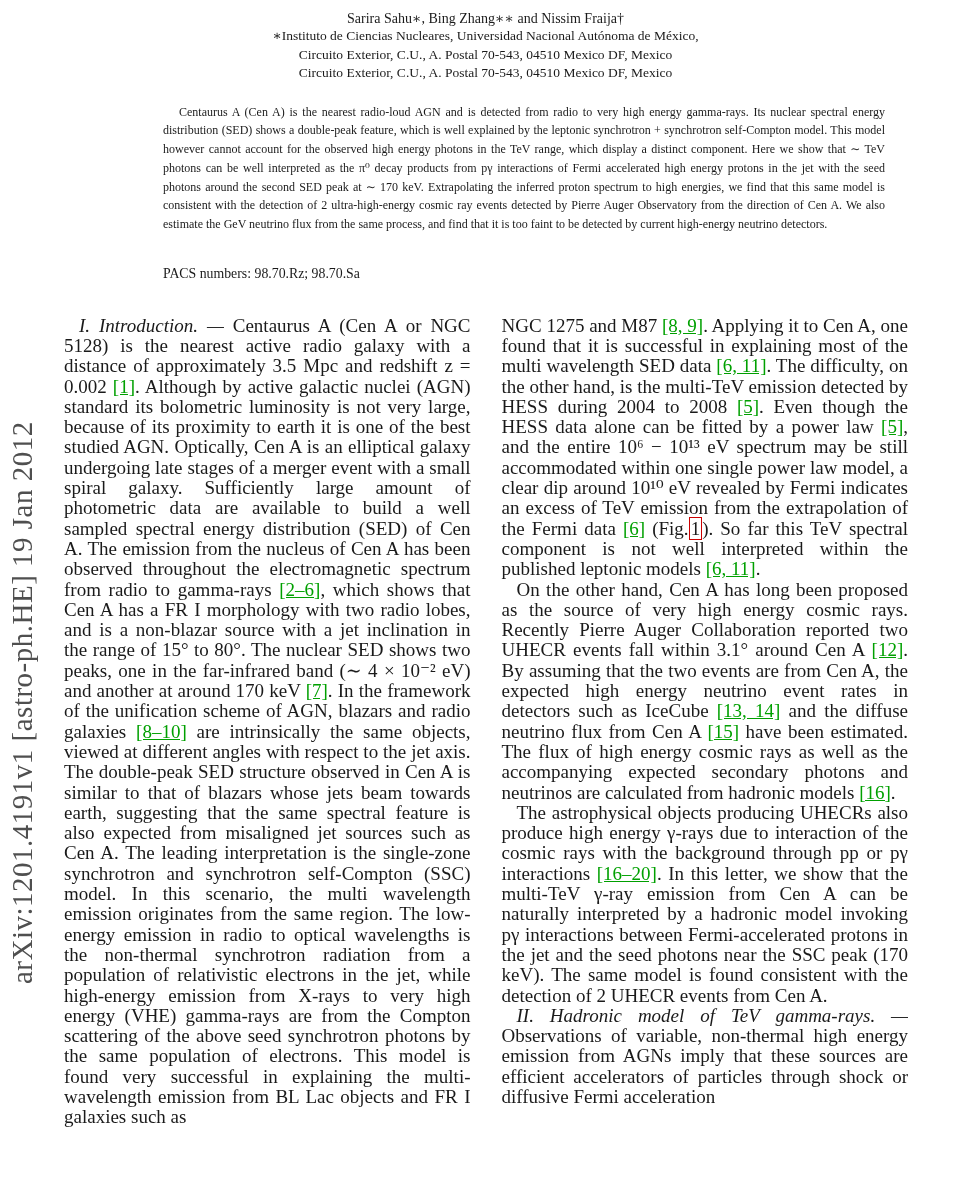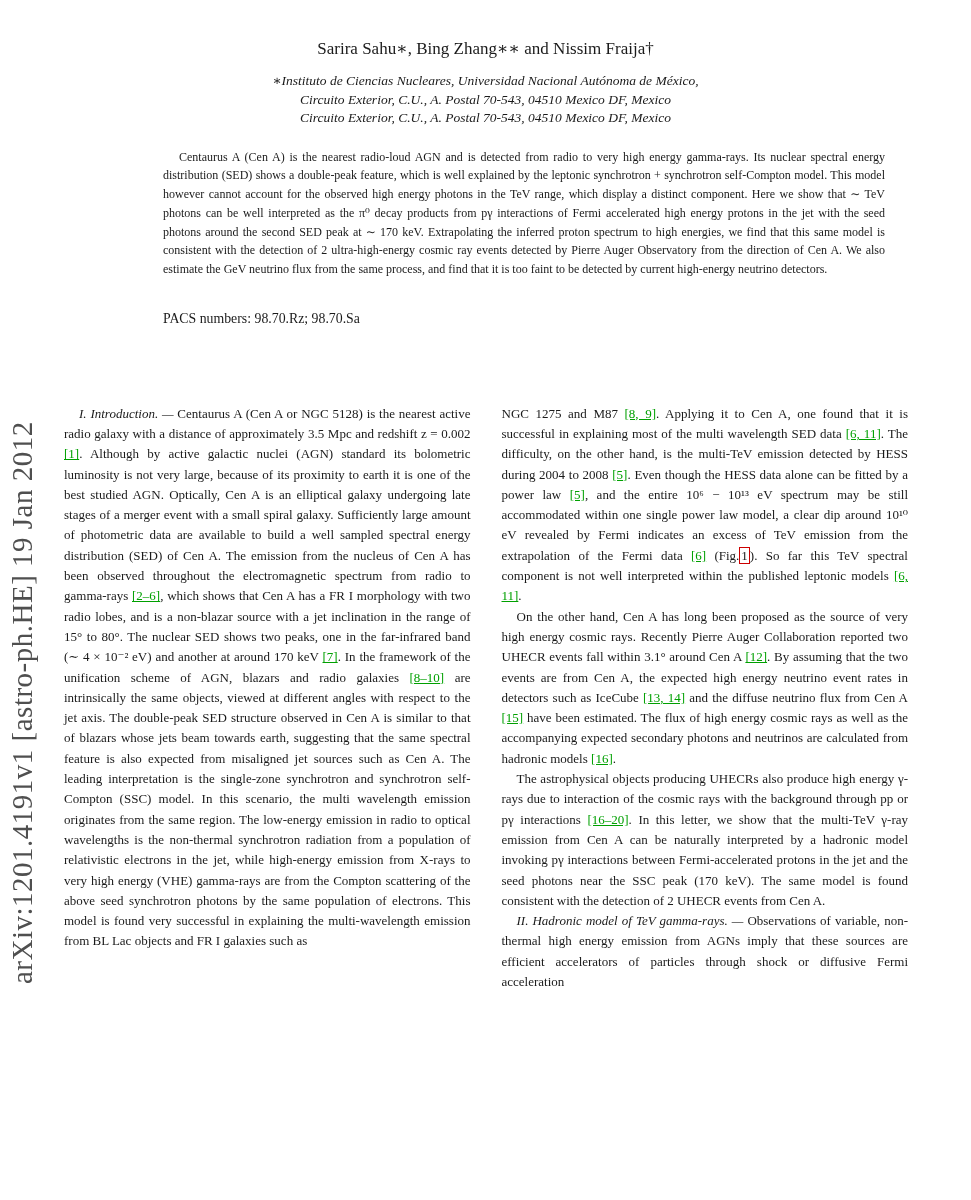"Sarira Sahu∗, Bing Zhang∗∗ and" .authors { font-size: 17px -> 14px; margin-top: 32px -> 4px }
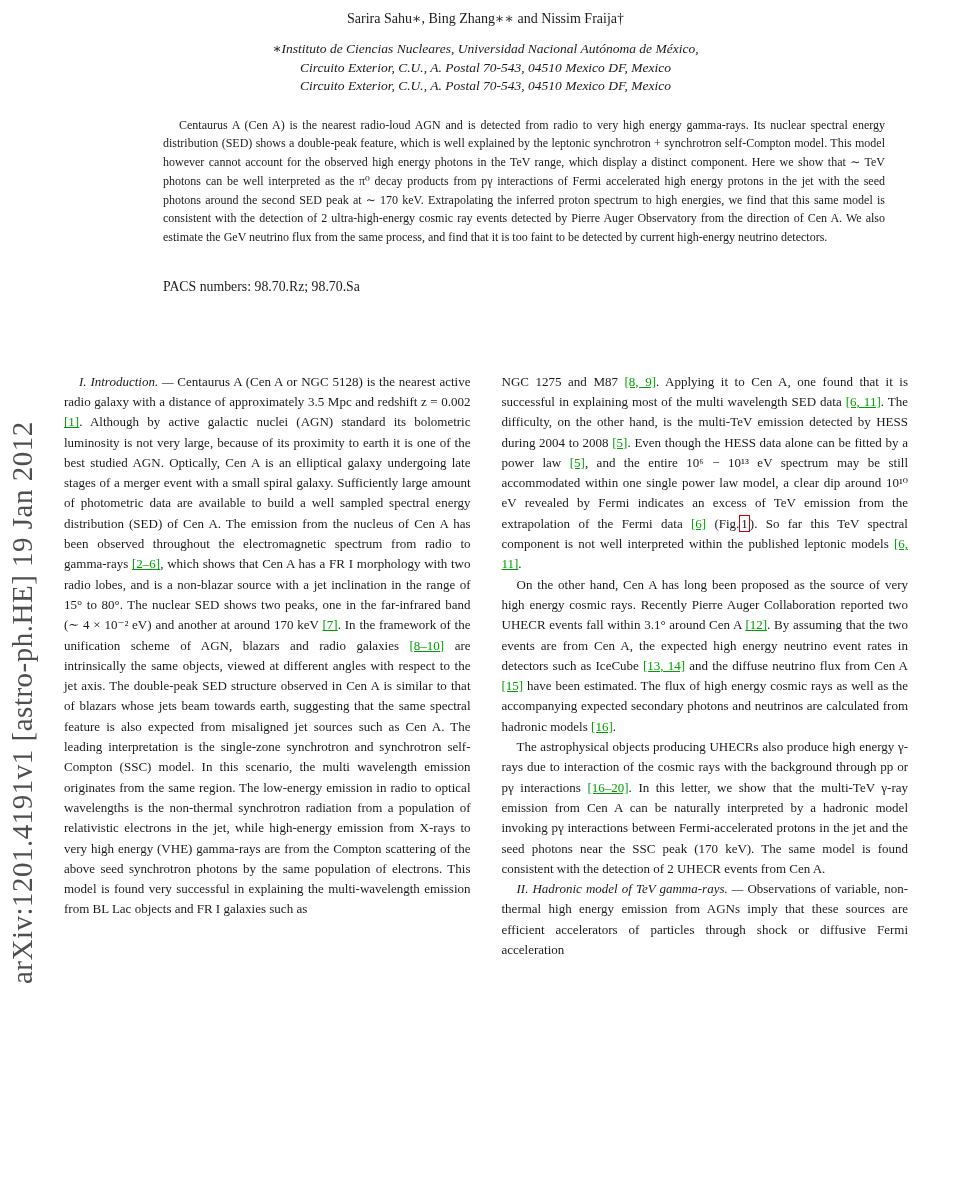"∗Instituto de Ciencias Nucleares," .affiliations { font-style: italic -> none; margin-top: 13px -> 0 }
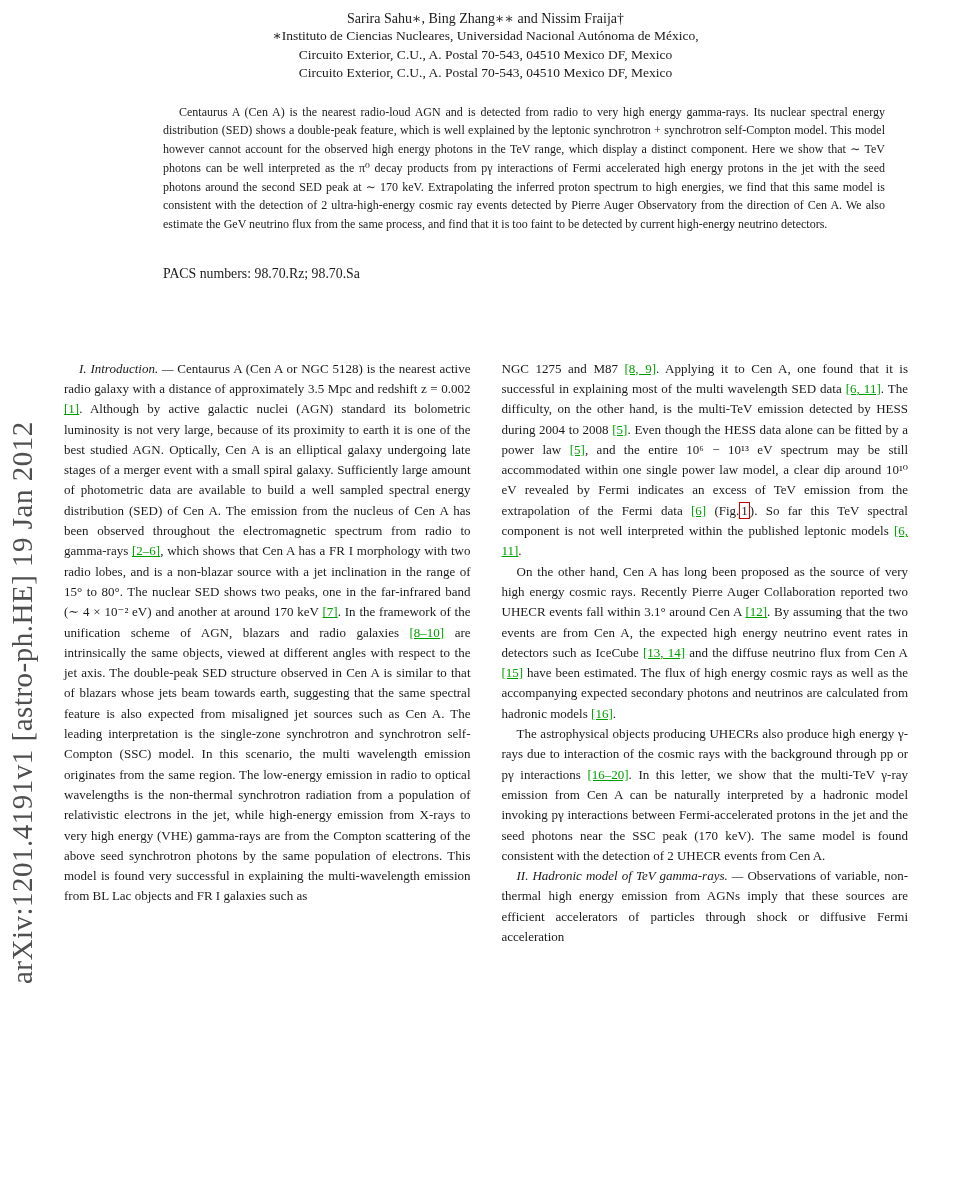"I. Introduction. — Centaurus A" .col { font-size: 13px -> 19px; margin-top: 43px -> none }
